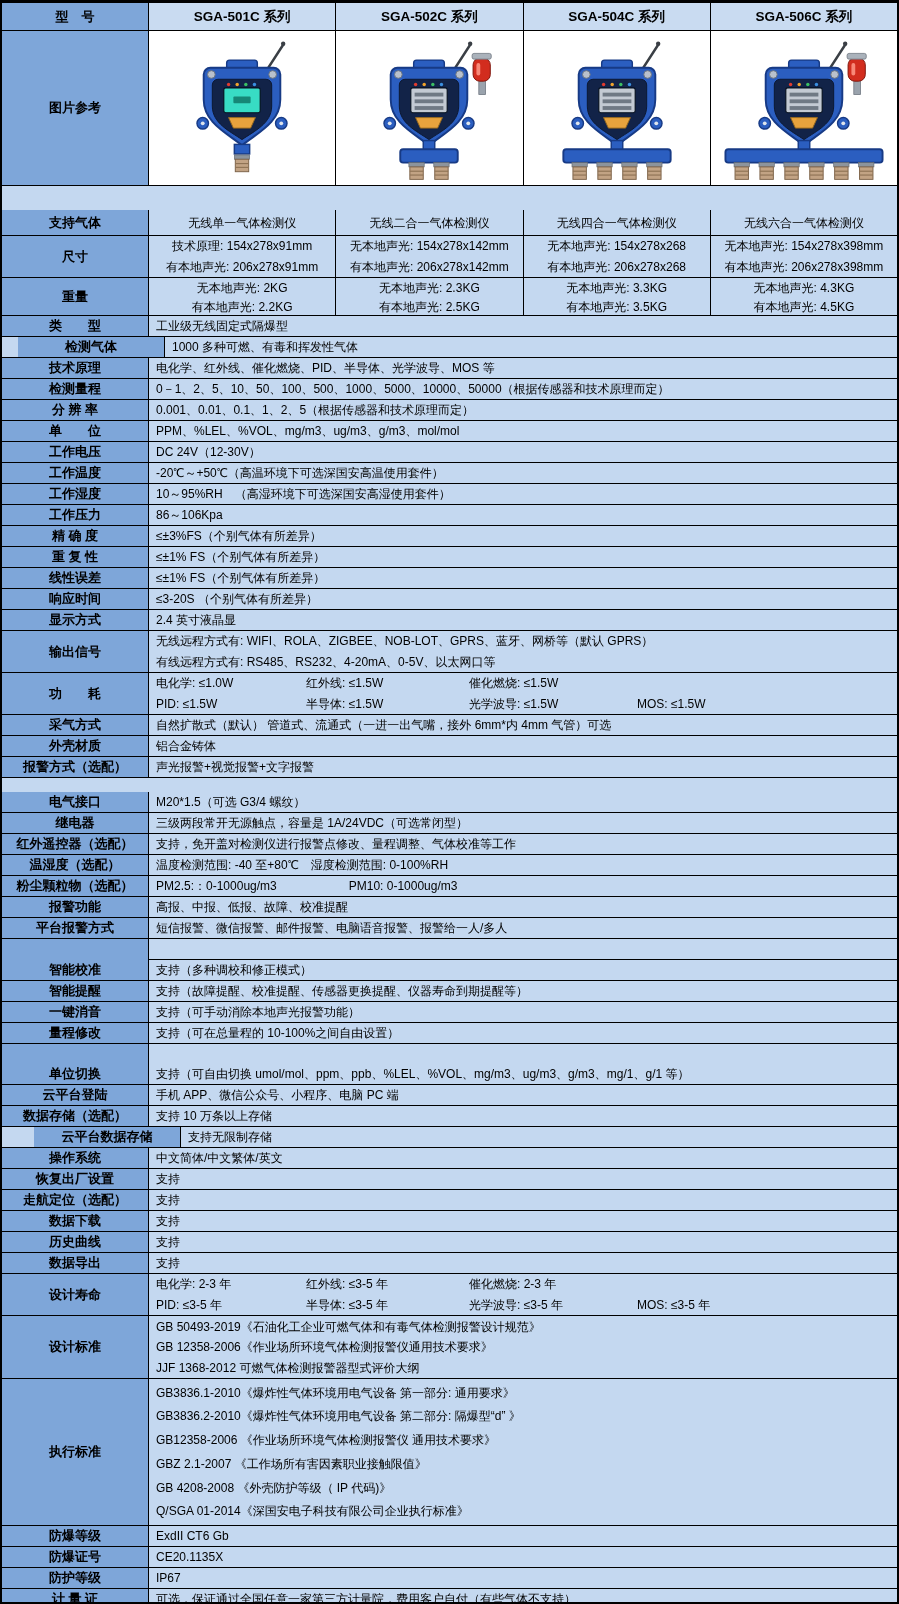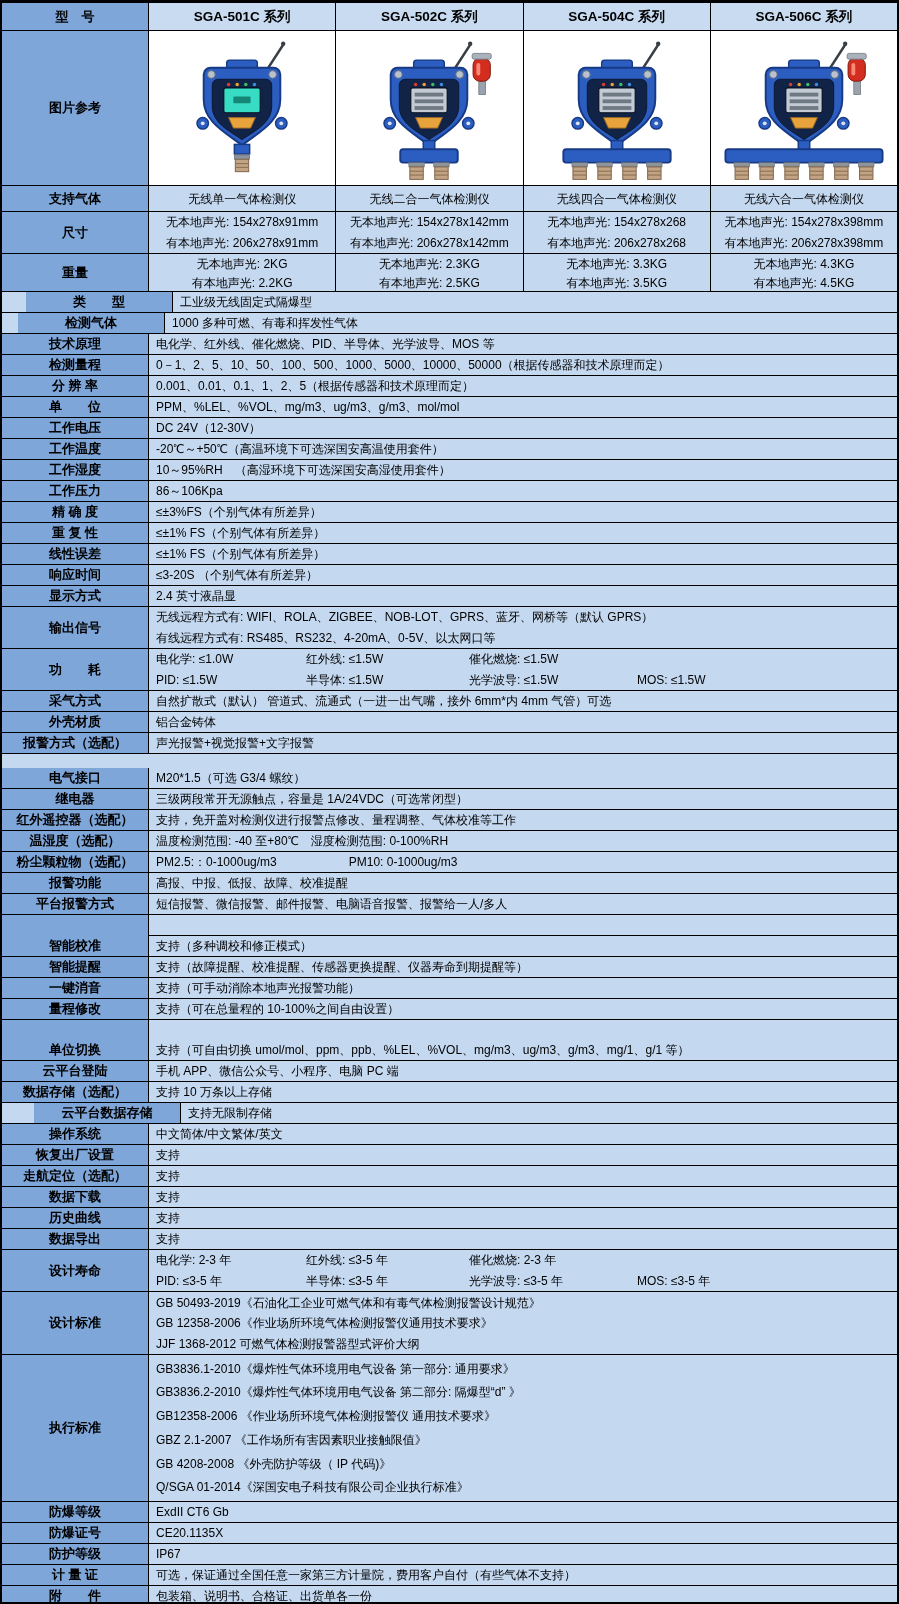"支持气体" .gasrow { margin-top: none -> 24px }
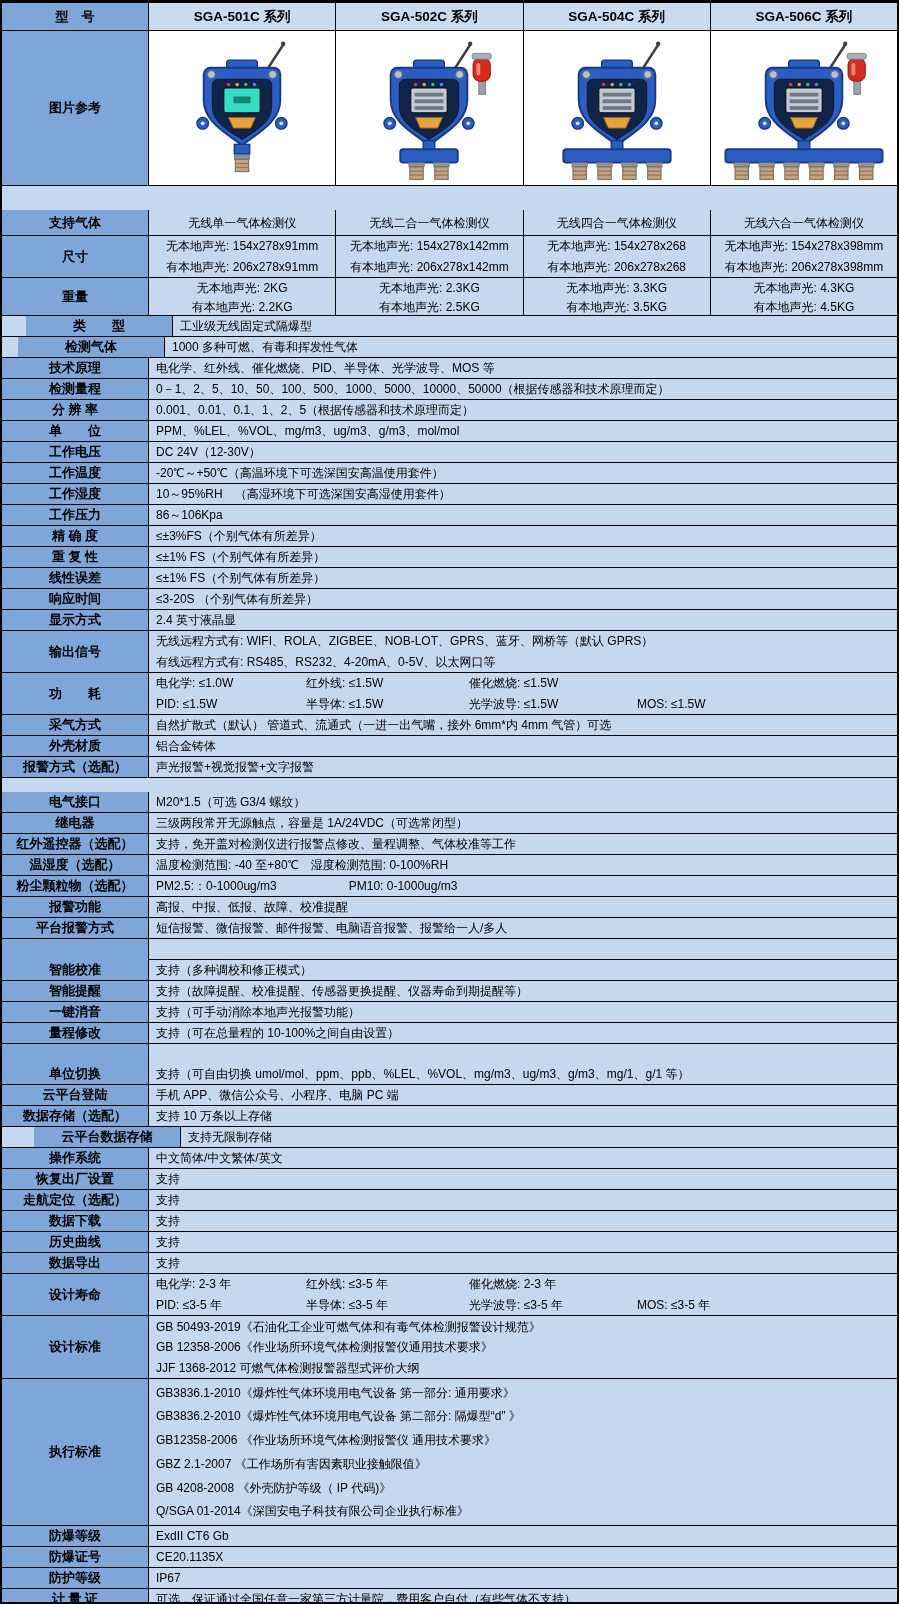"无本地声光: 154x278x91mm" div.line { text: 无本地声光 -> 技术原理 }
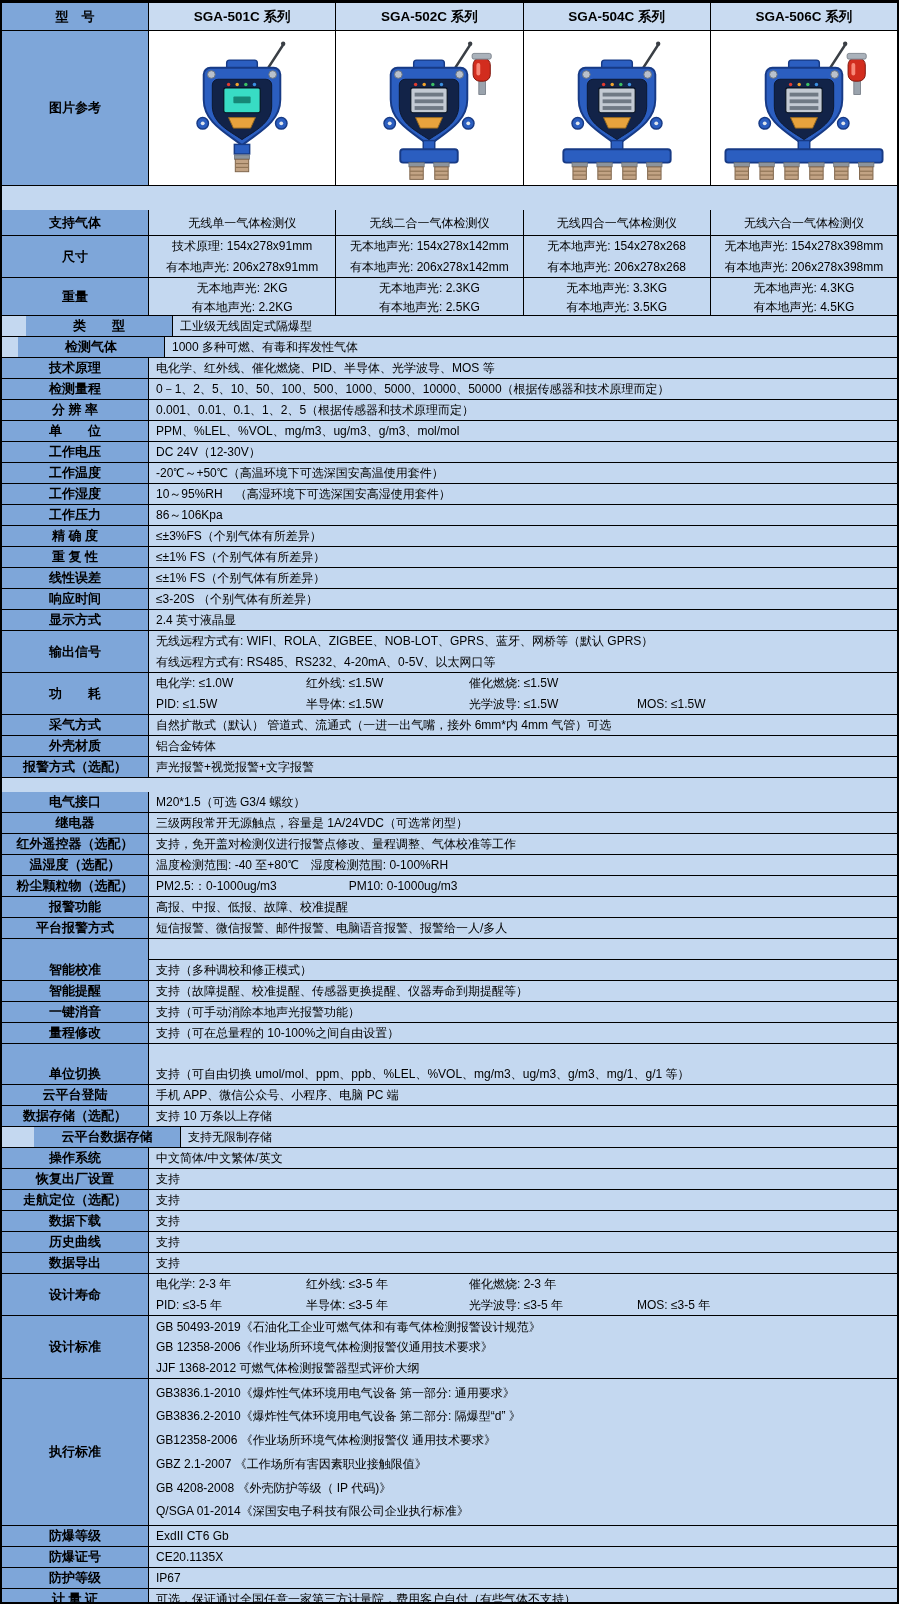"类 型" div.row { padding-left: 24px -> none }
